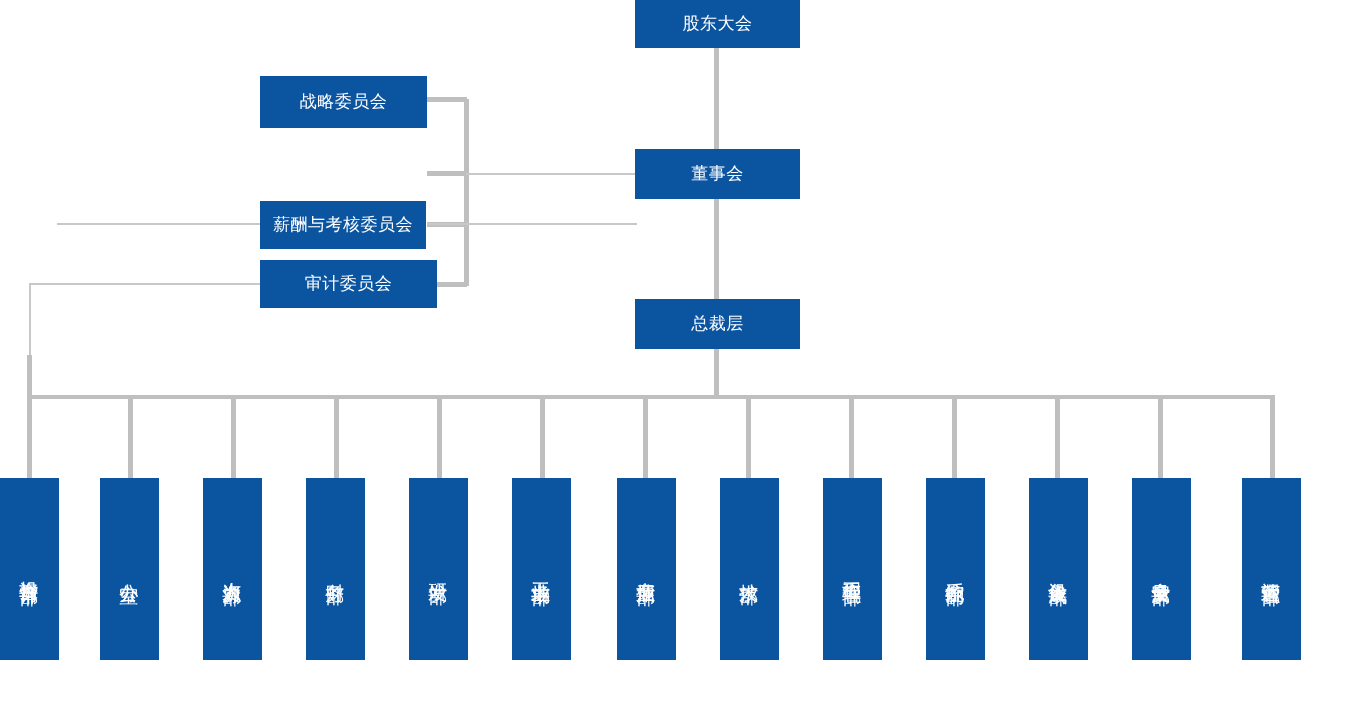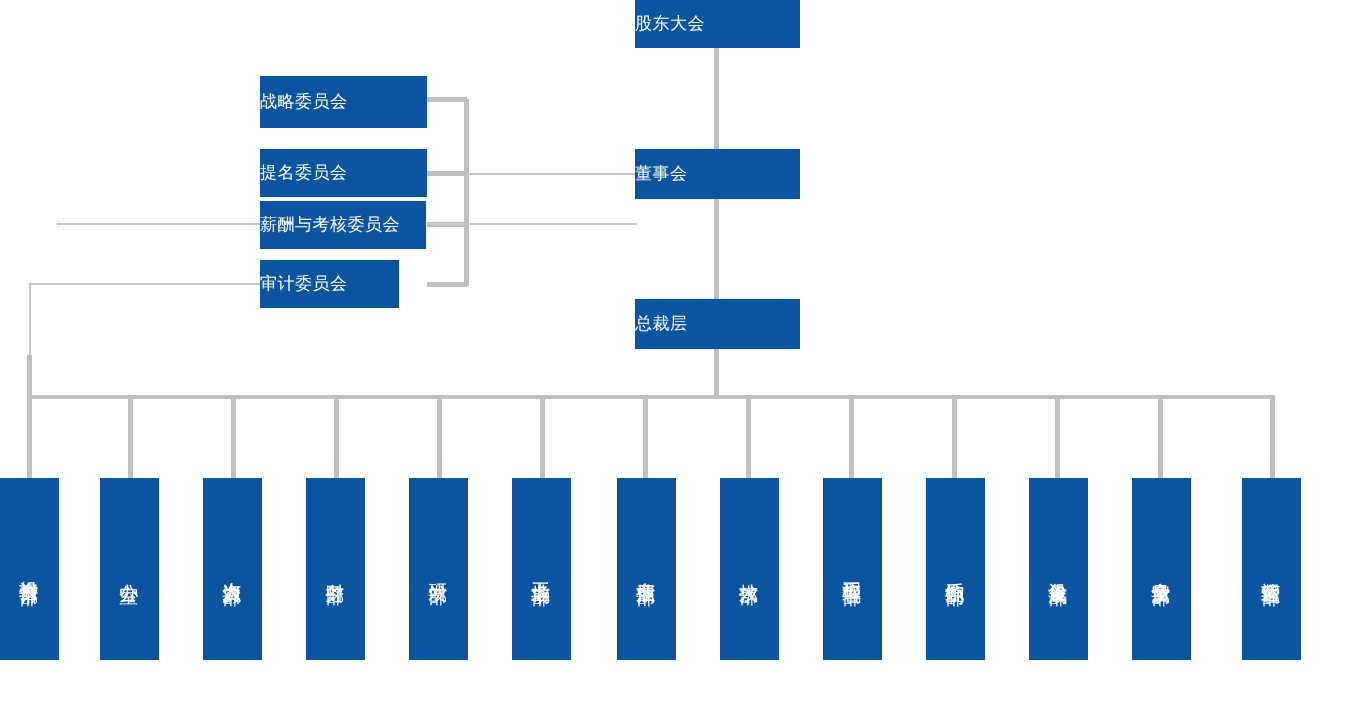"股东大会" .node { justify-content: none -> center }
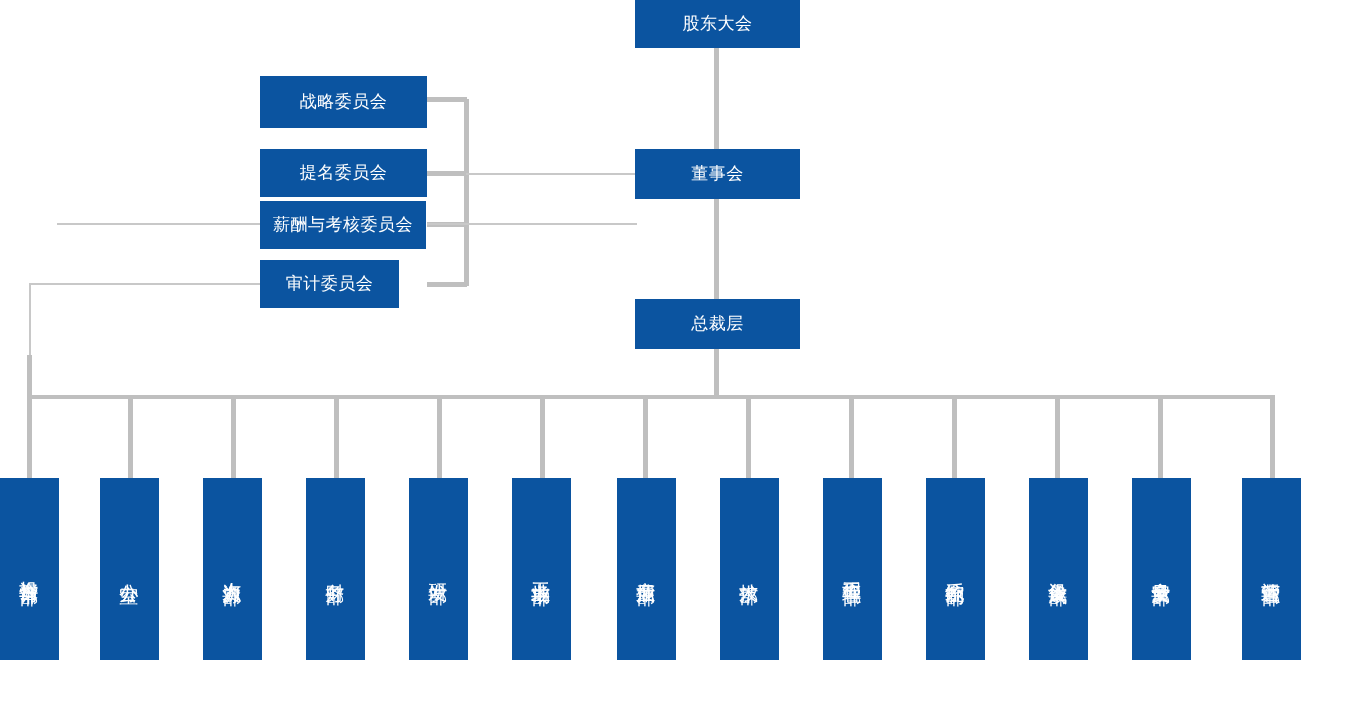"提名委员会" div.node { html: <div> <span>提名委员会</span> </div> -> none }
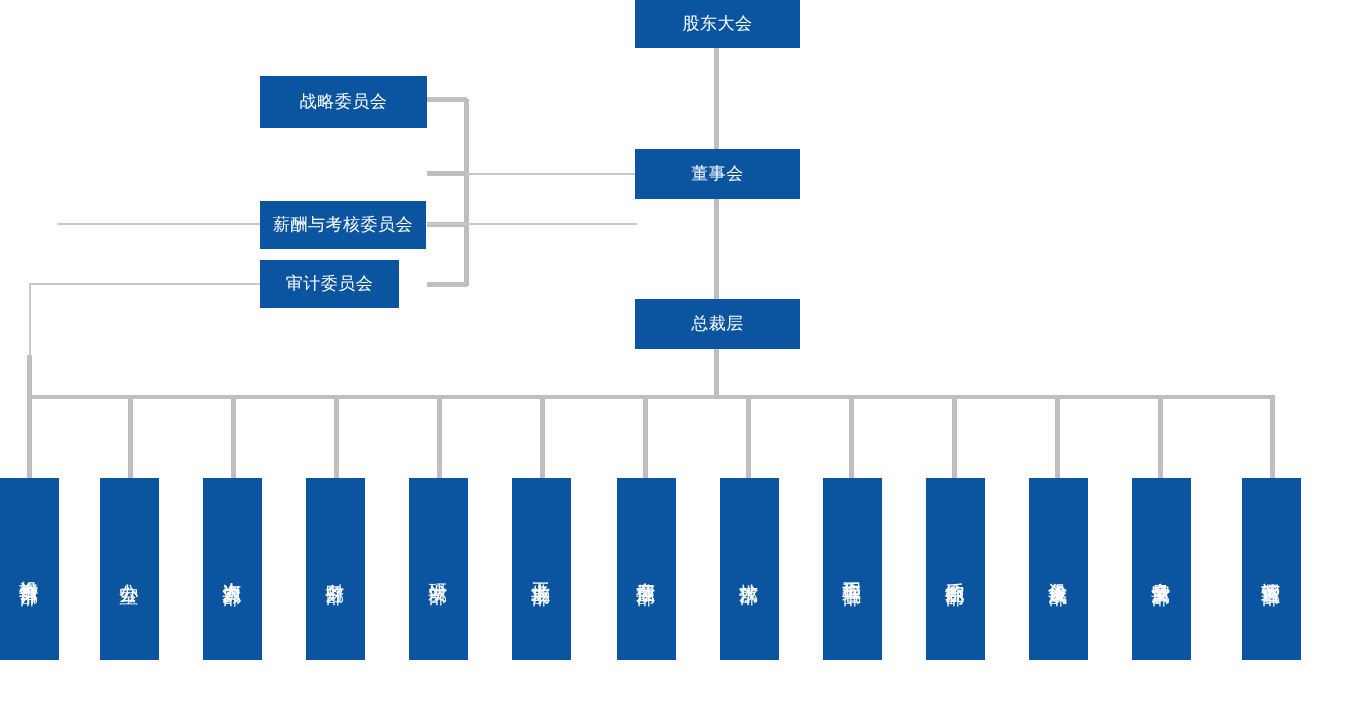"审计委员会" div.node { width: 139px -> 177px }
